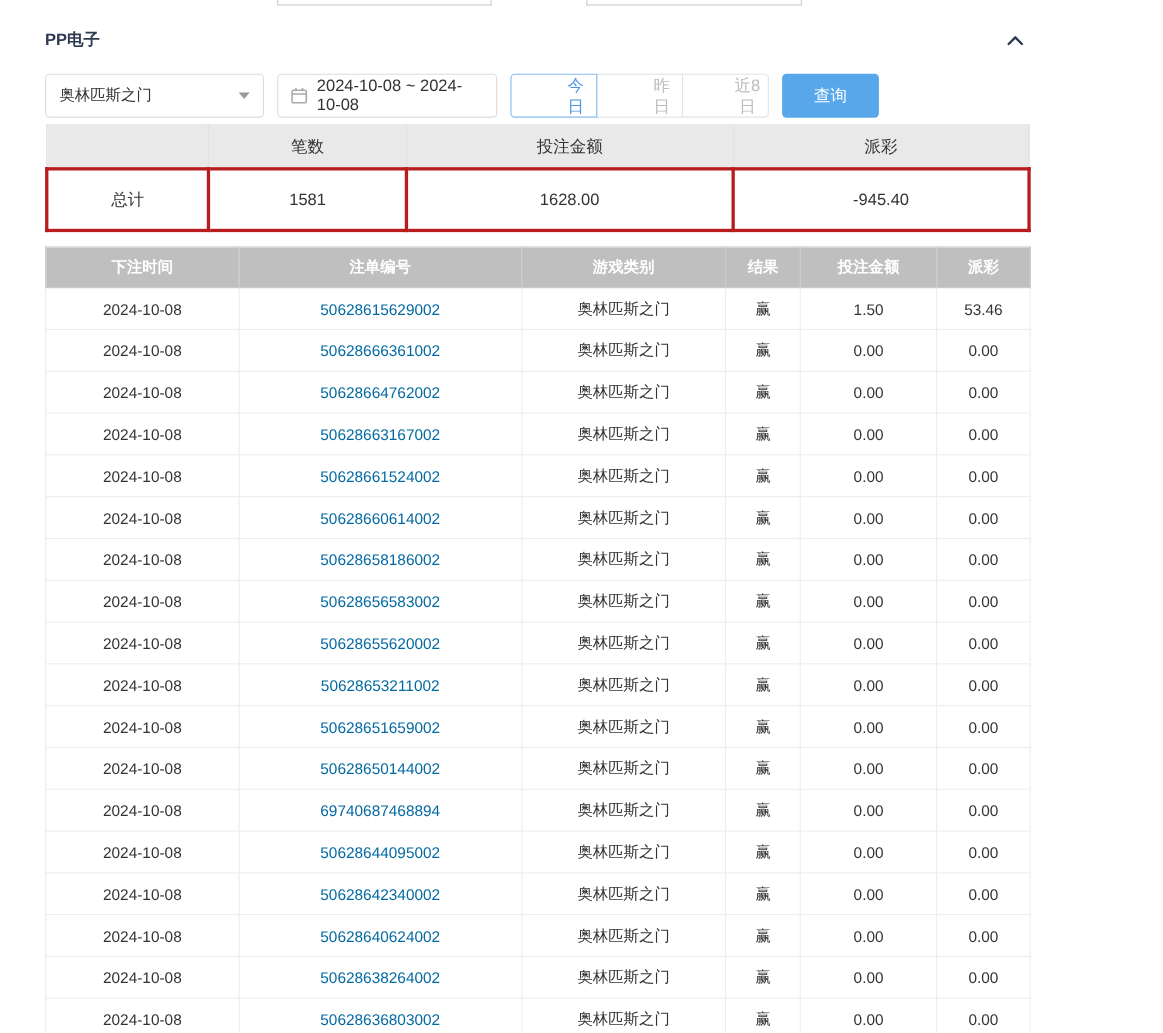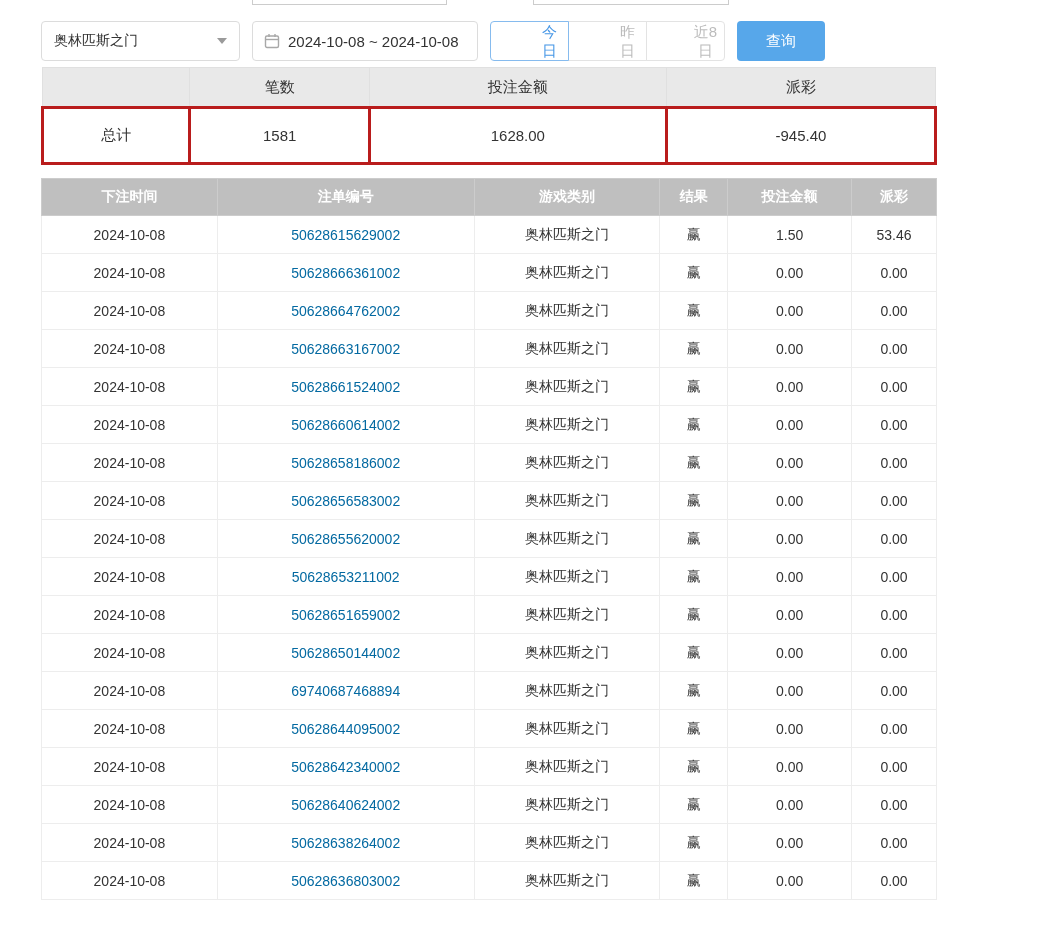"PP电子" div.section-header { html: none -> <div> <div>PP电子</div> <div> <span> <svg> <polyline></polyline> </svg> </span> </div> </div> }
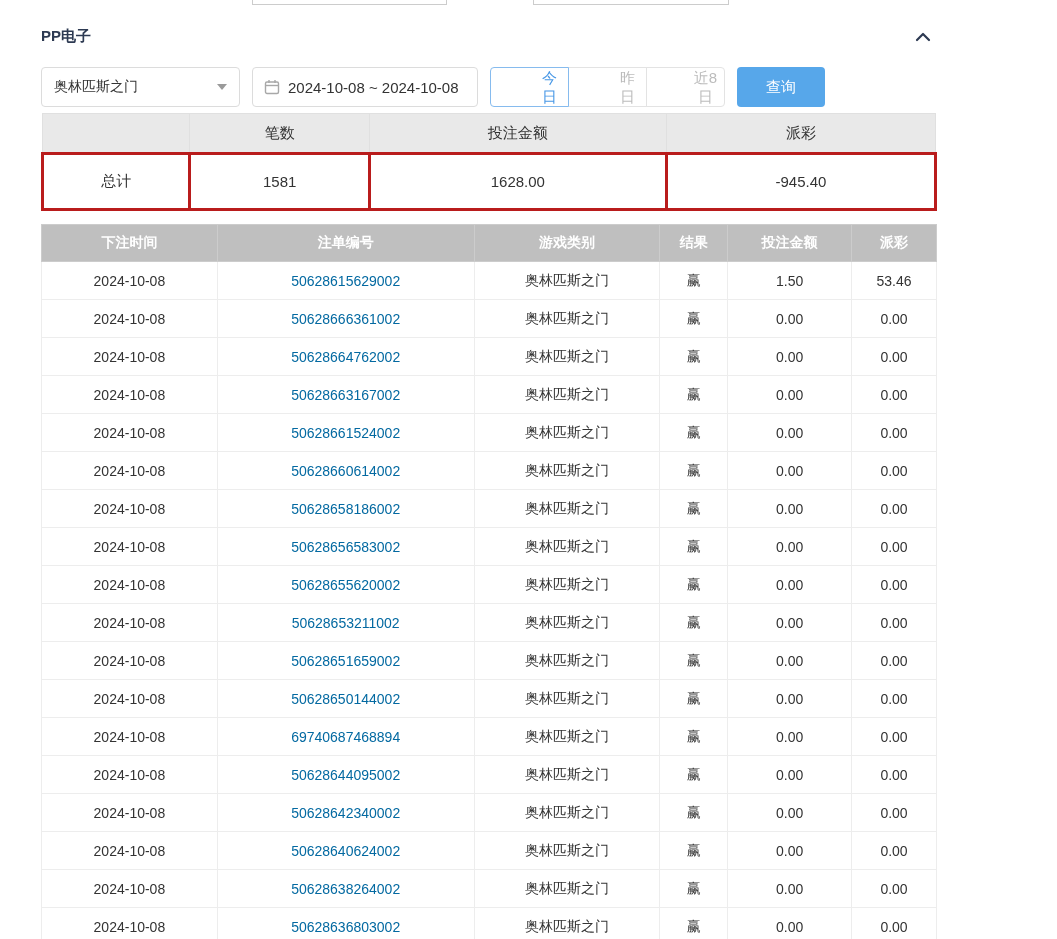"2024-10-08 ~ 2024-10-08" .date-picker { justify-content: none -> space-between; width: 226px -> 200px }
